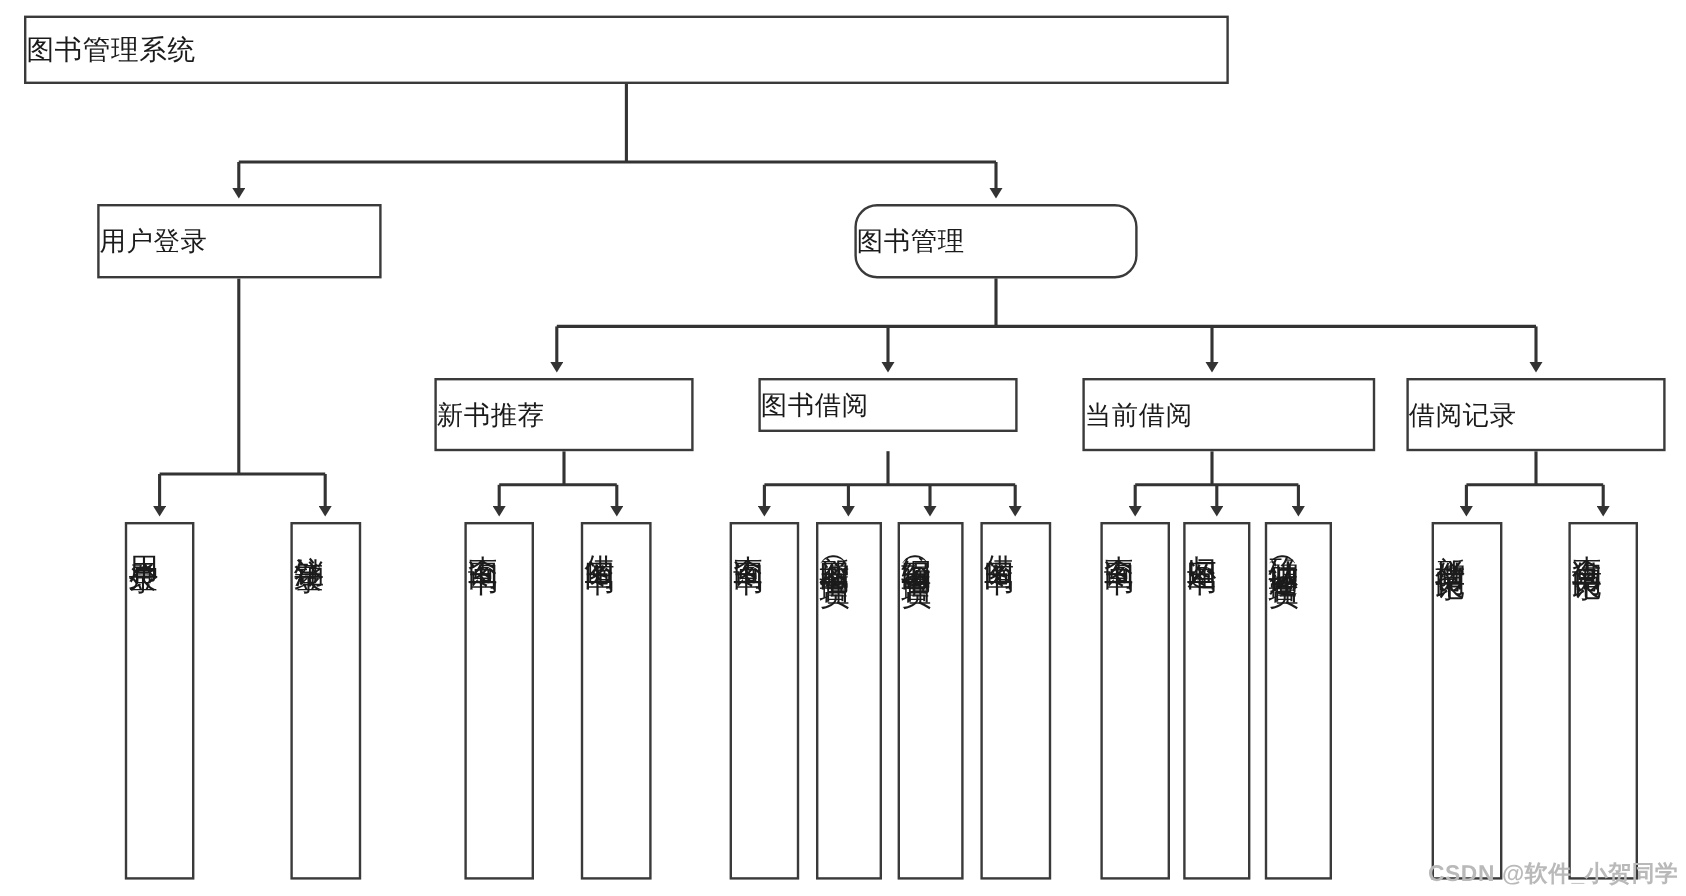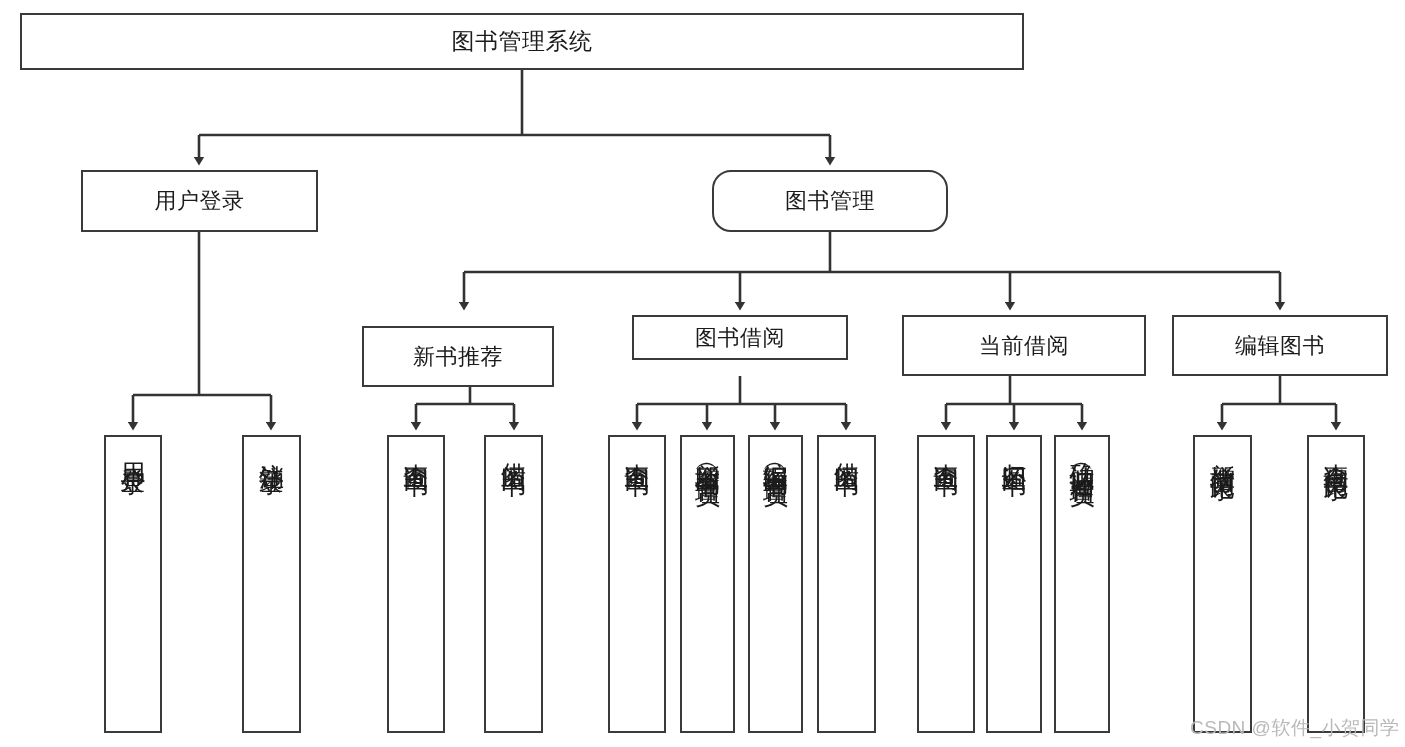"图书管理系统" .node { justify-content: center -> none }
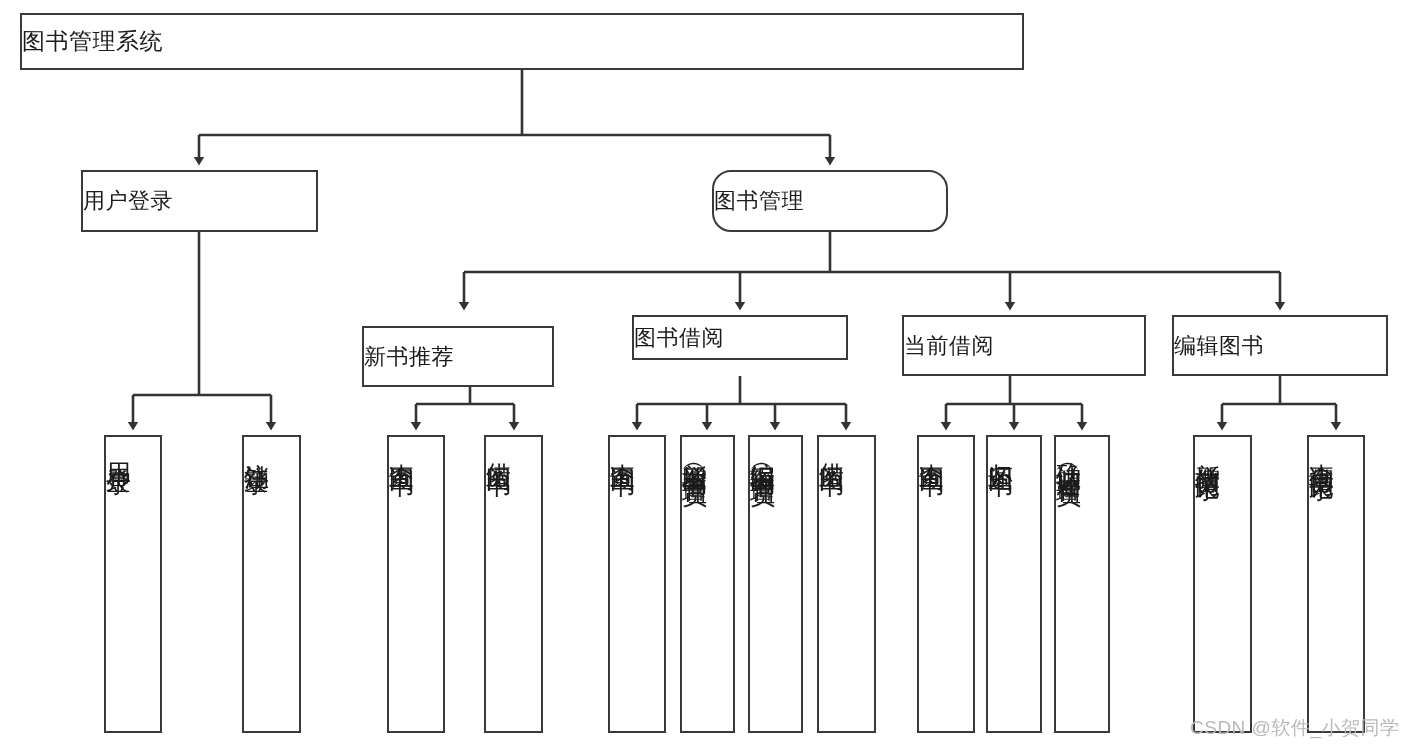"新书推荐" div.node { top: 326px -> 315px; width: 192px -> 216px }
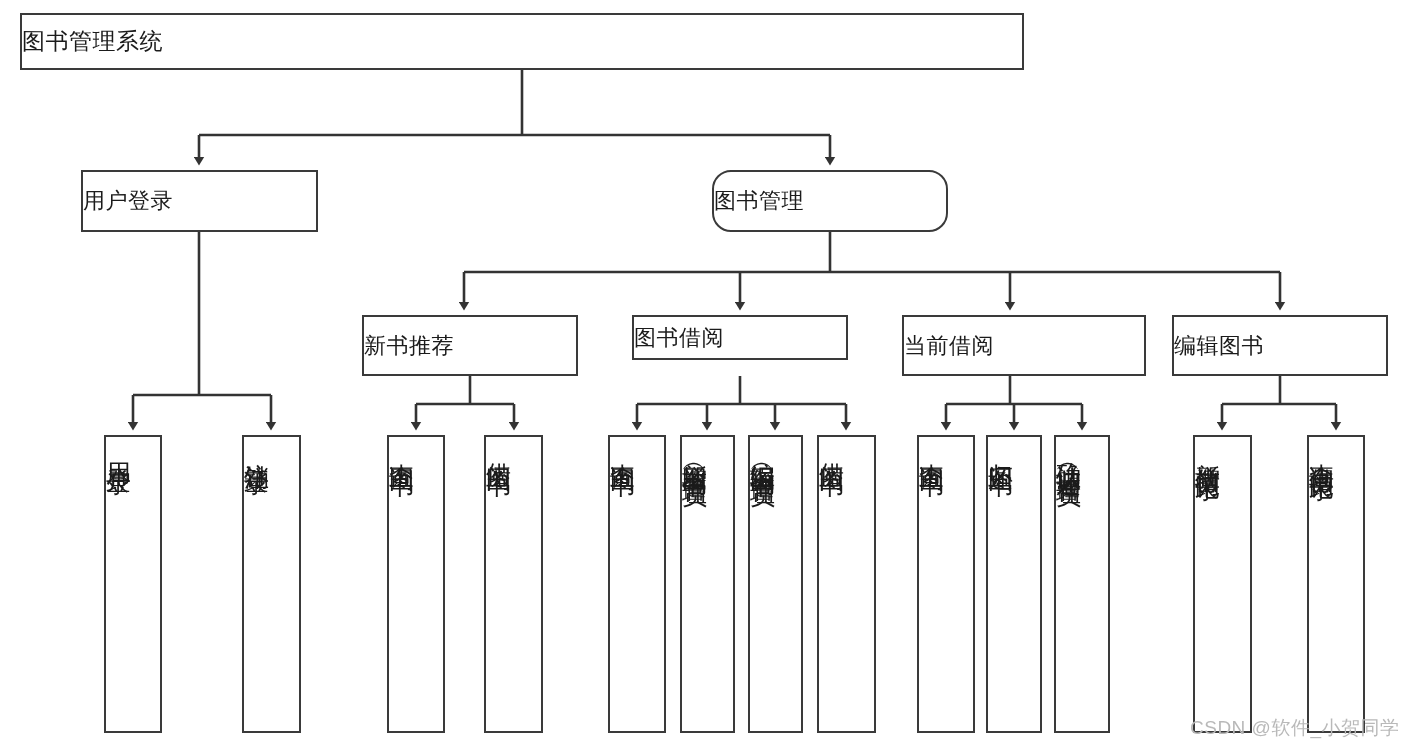"编辑图书" span.label { text: 编辑图书 -> 借阅记录 }
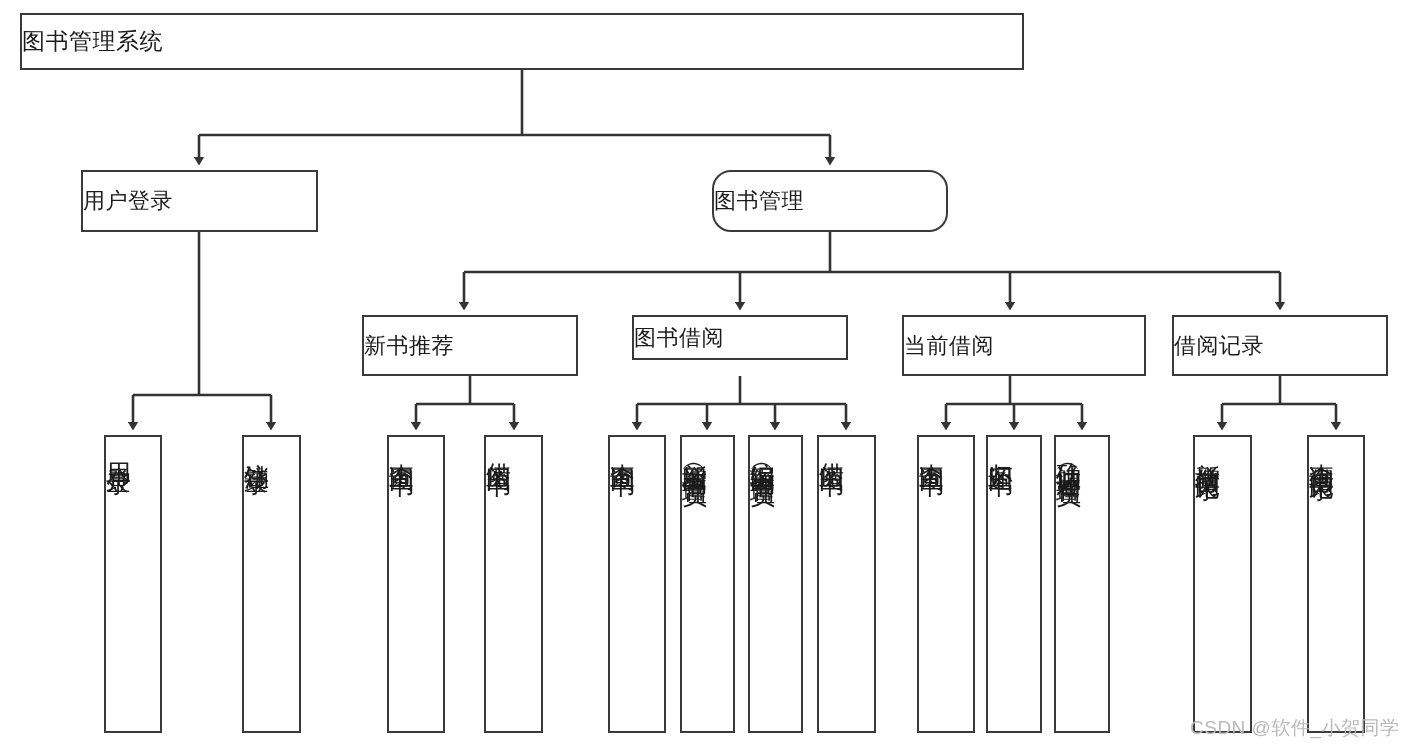"CSDN @软件_小贺同学" div.watermark { font-weight: none -> bold }
